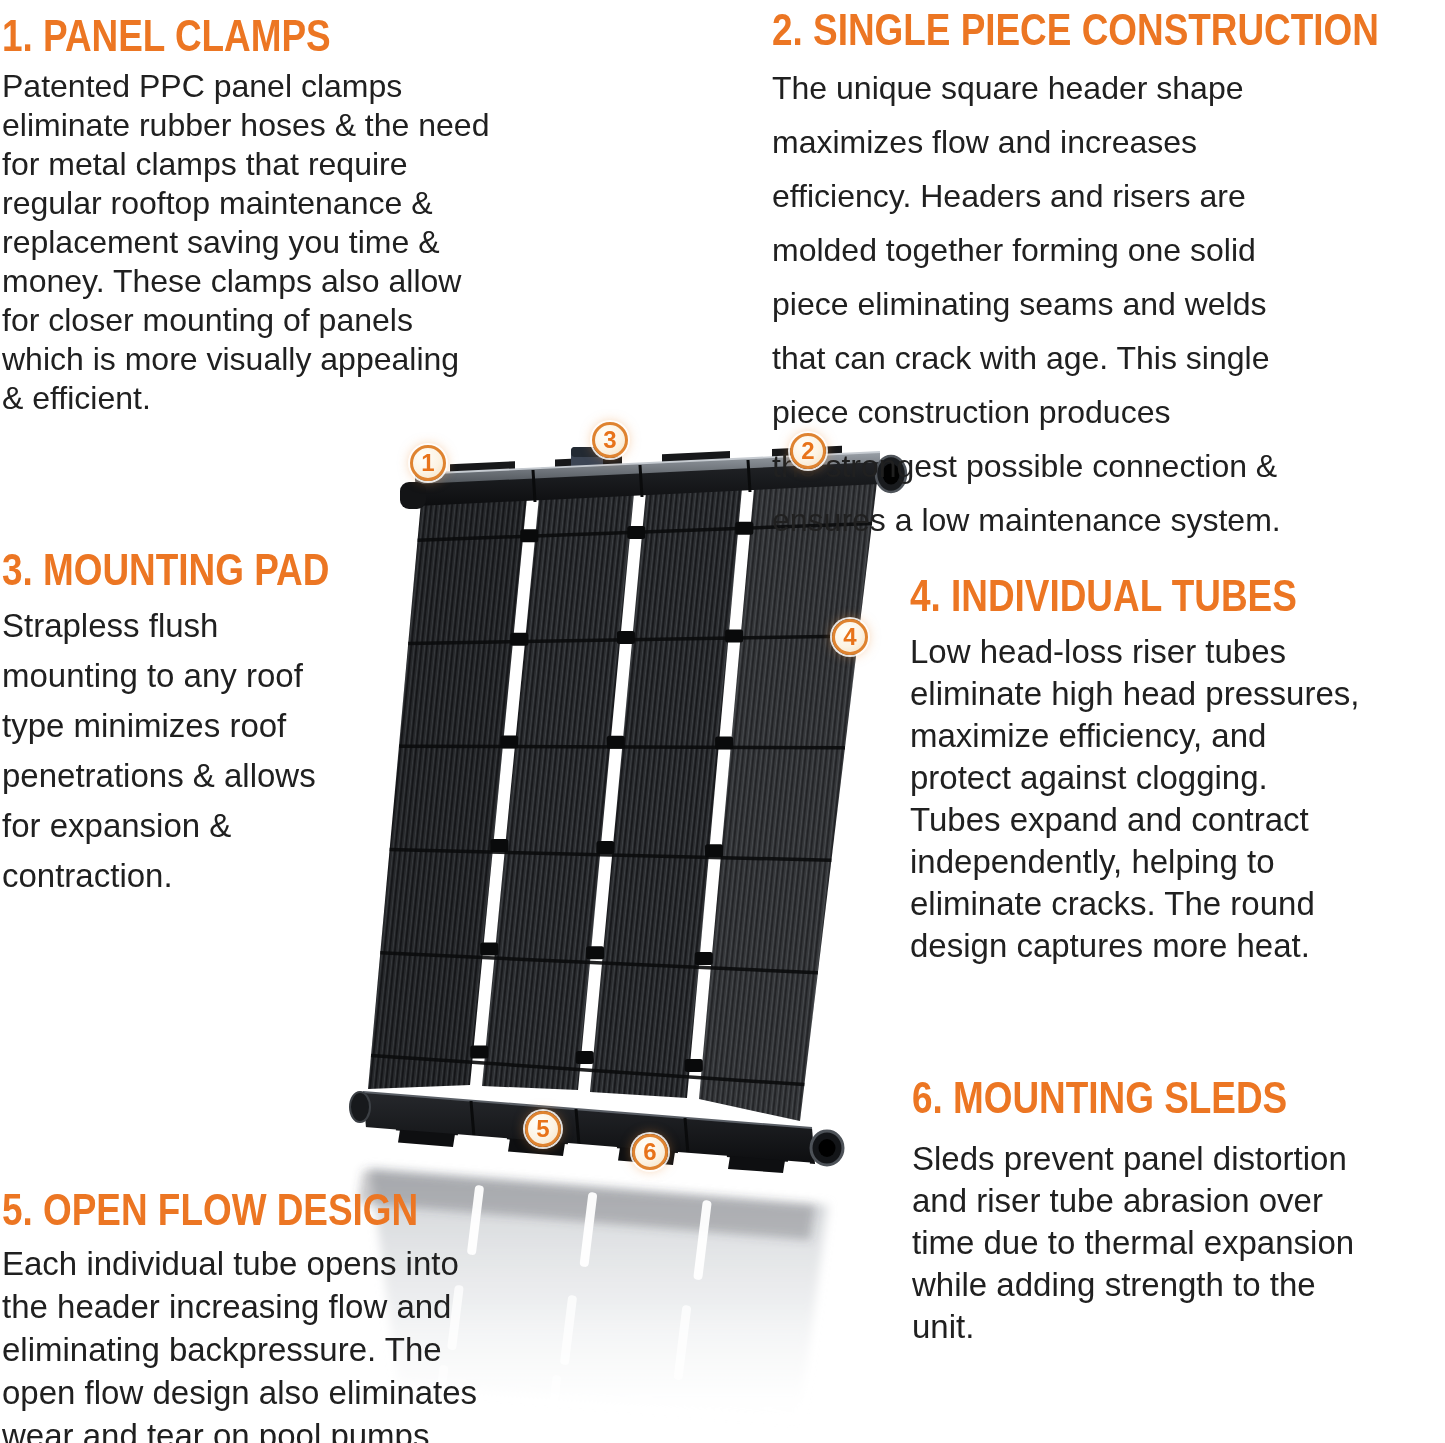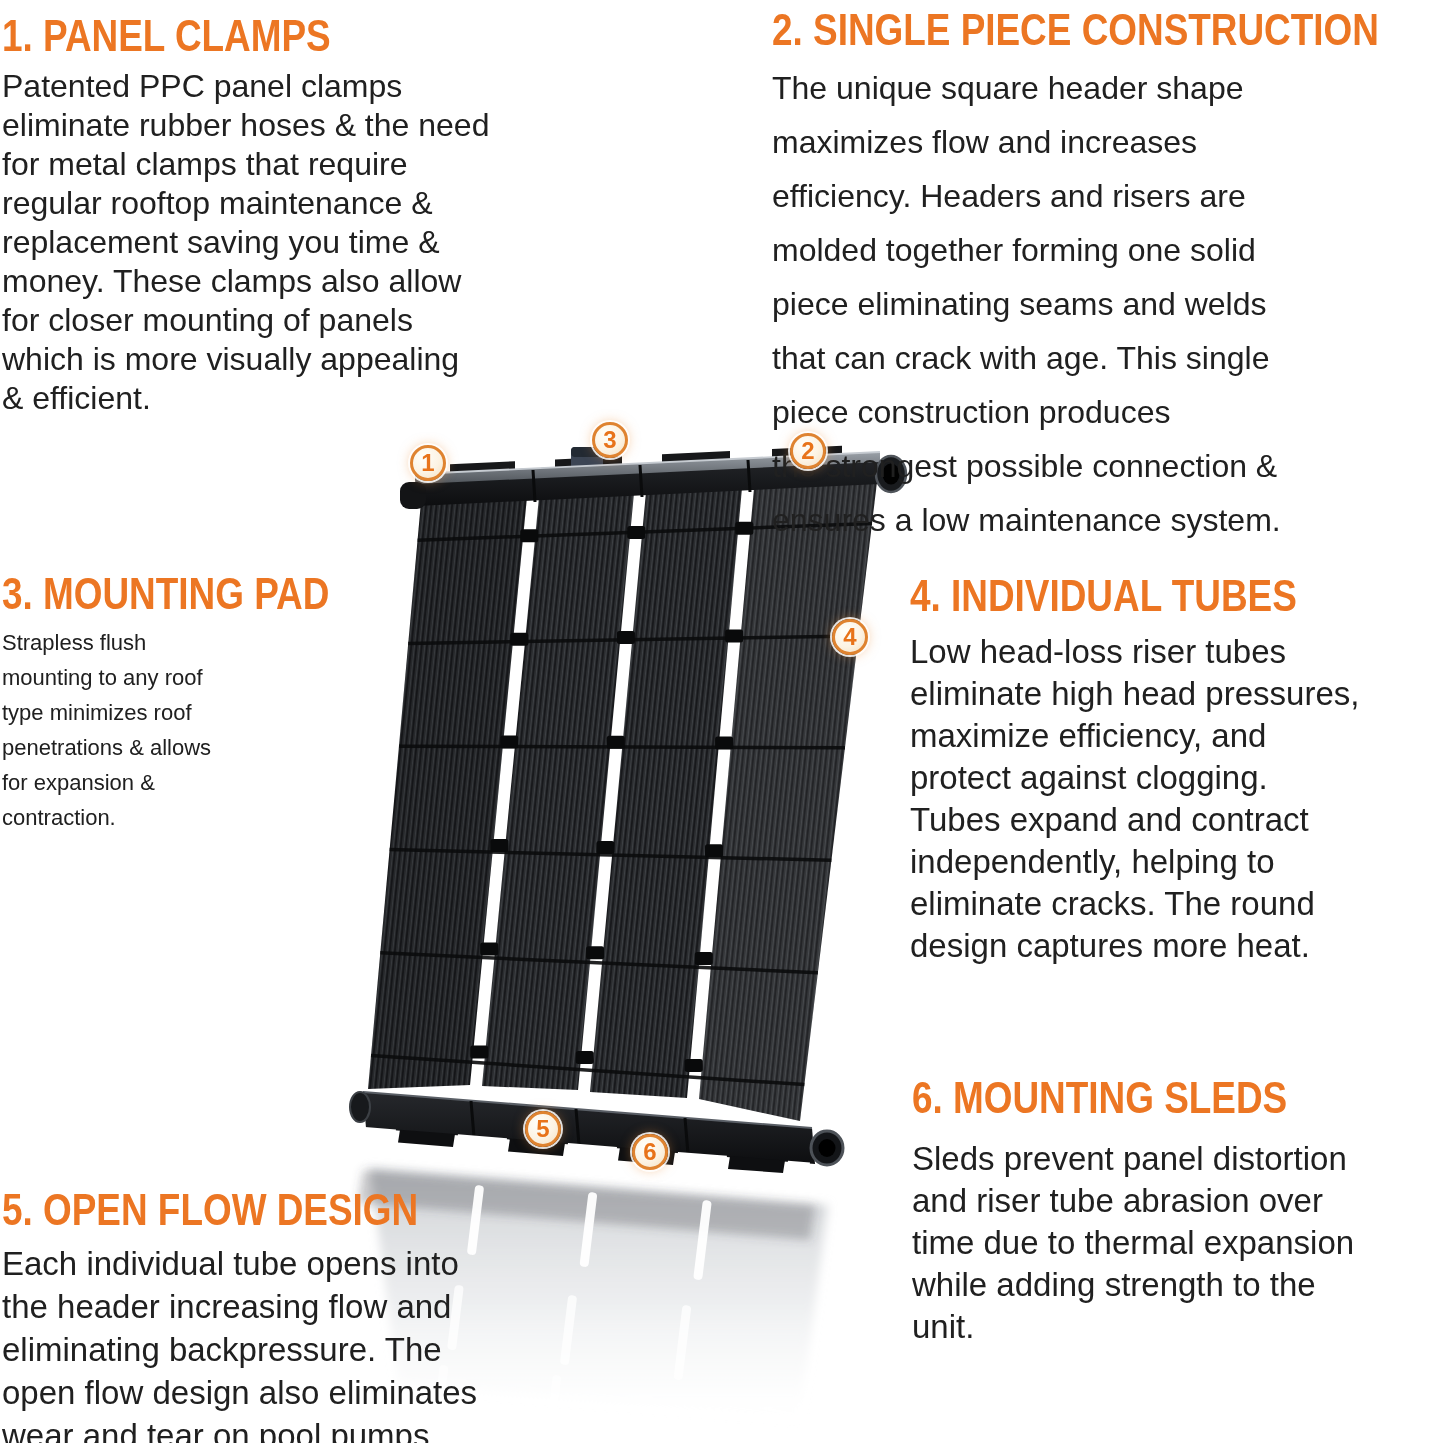"3. MOUNTING PAD" .sec3 { top: 570px -> 546px }
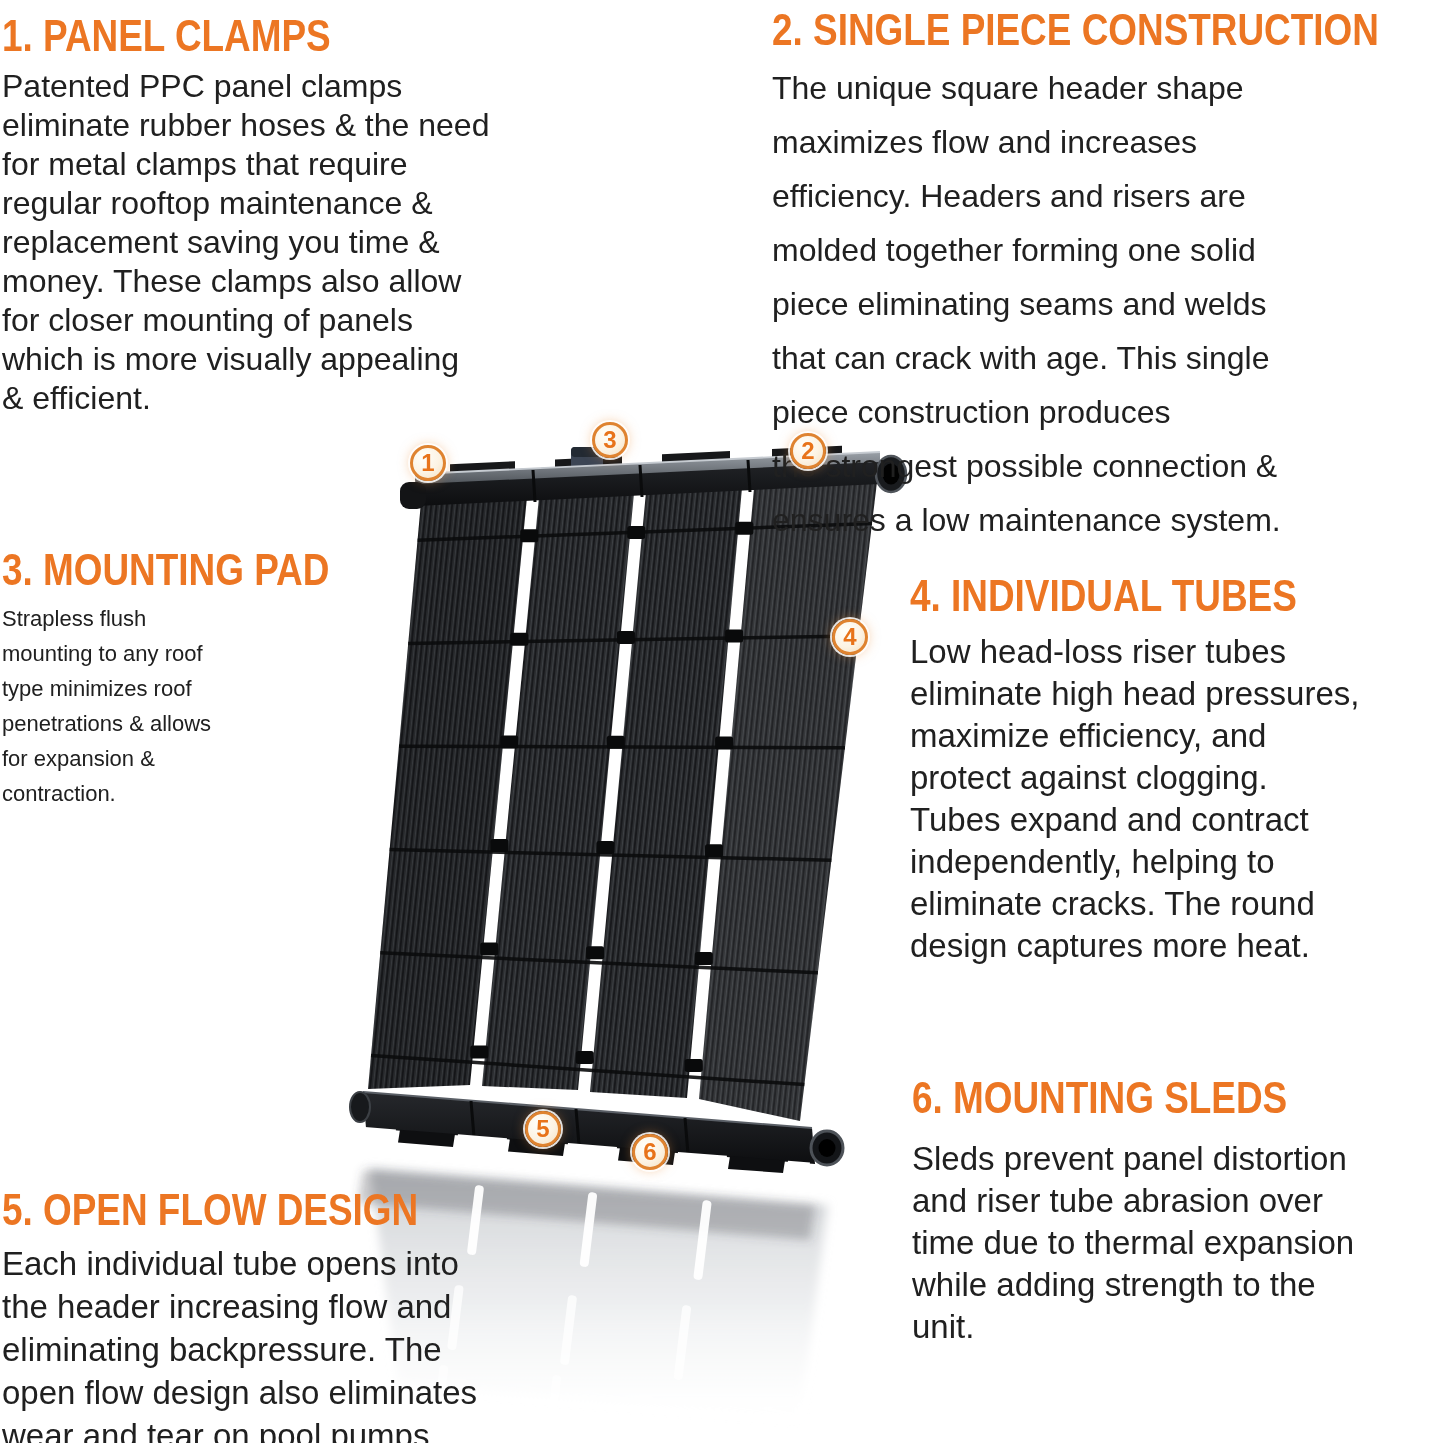"Strapless flush" .sec3 p { font-size: 22px -> 33px; line-height: 35px -> 50px }
